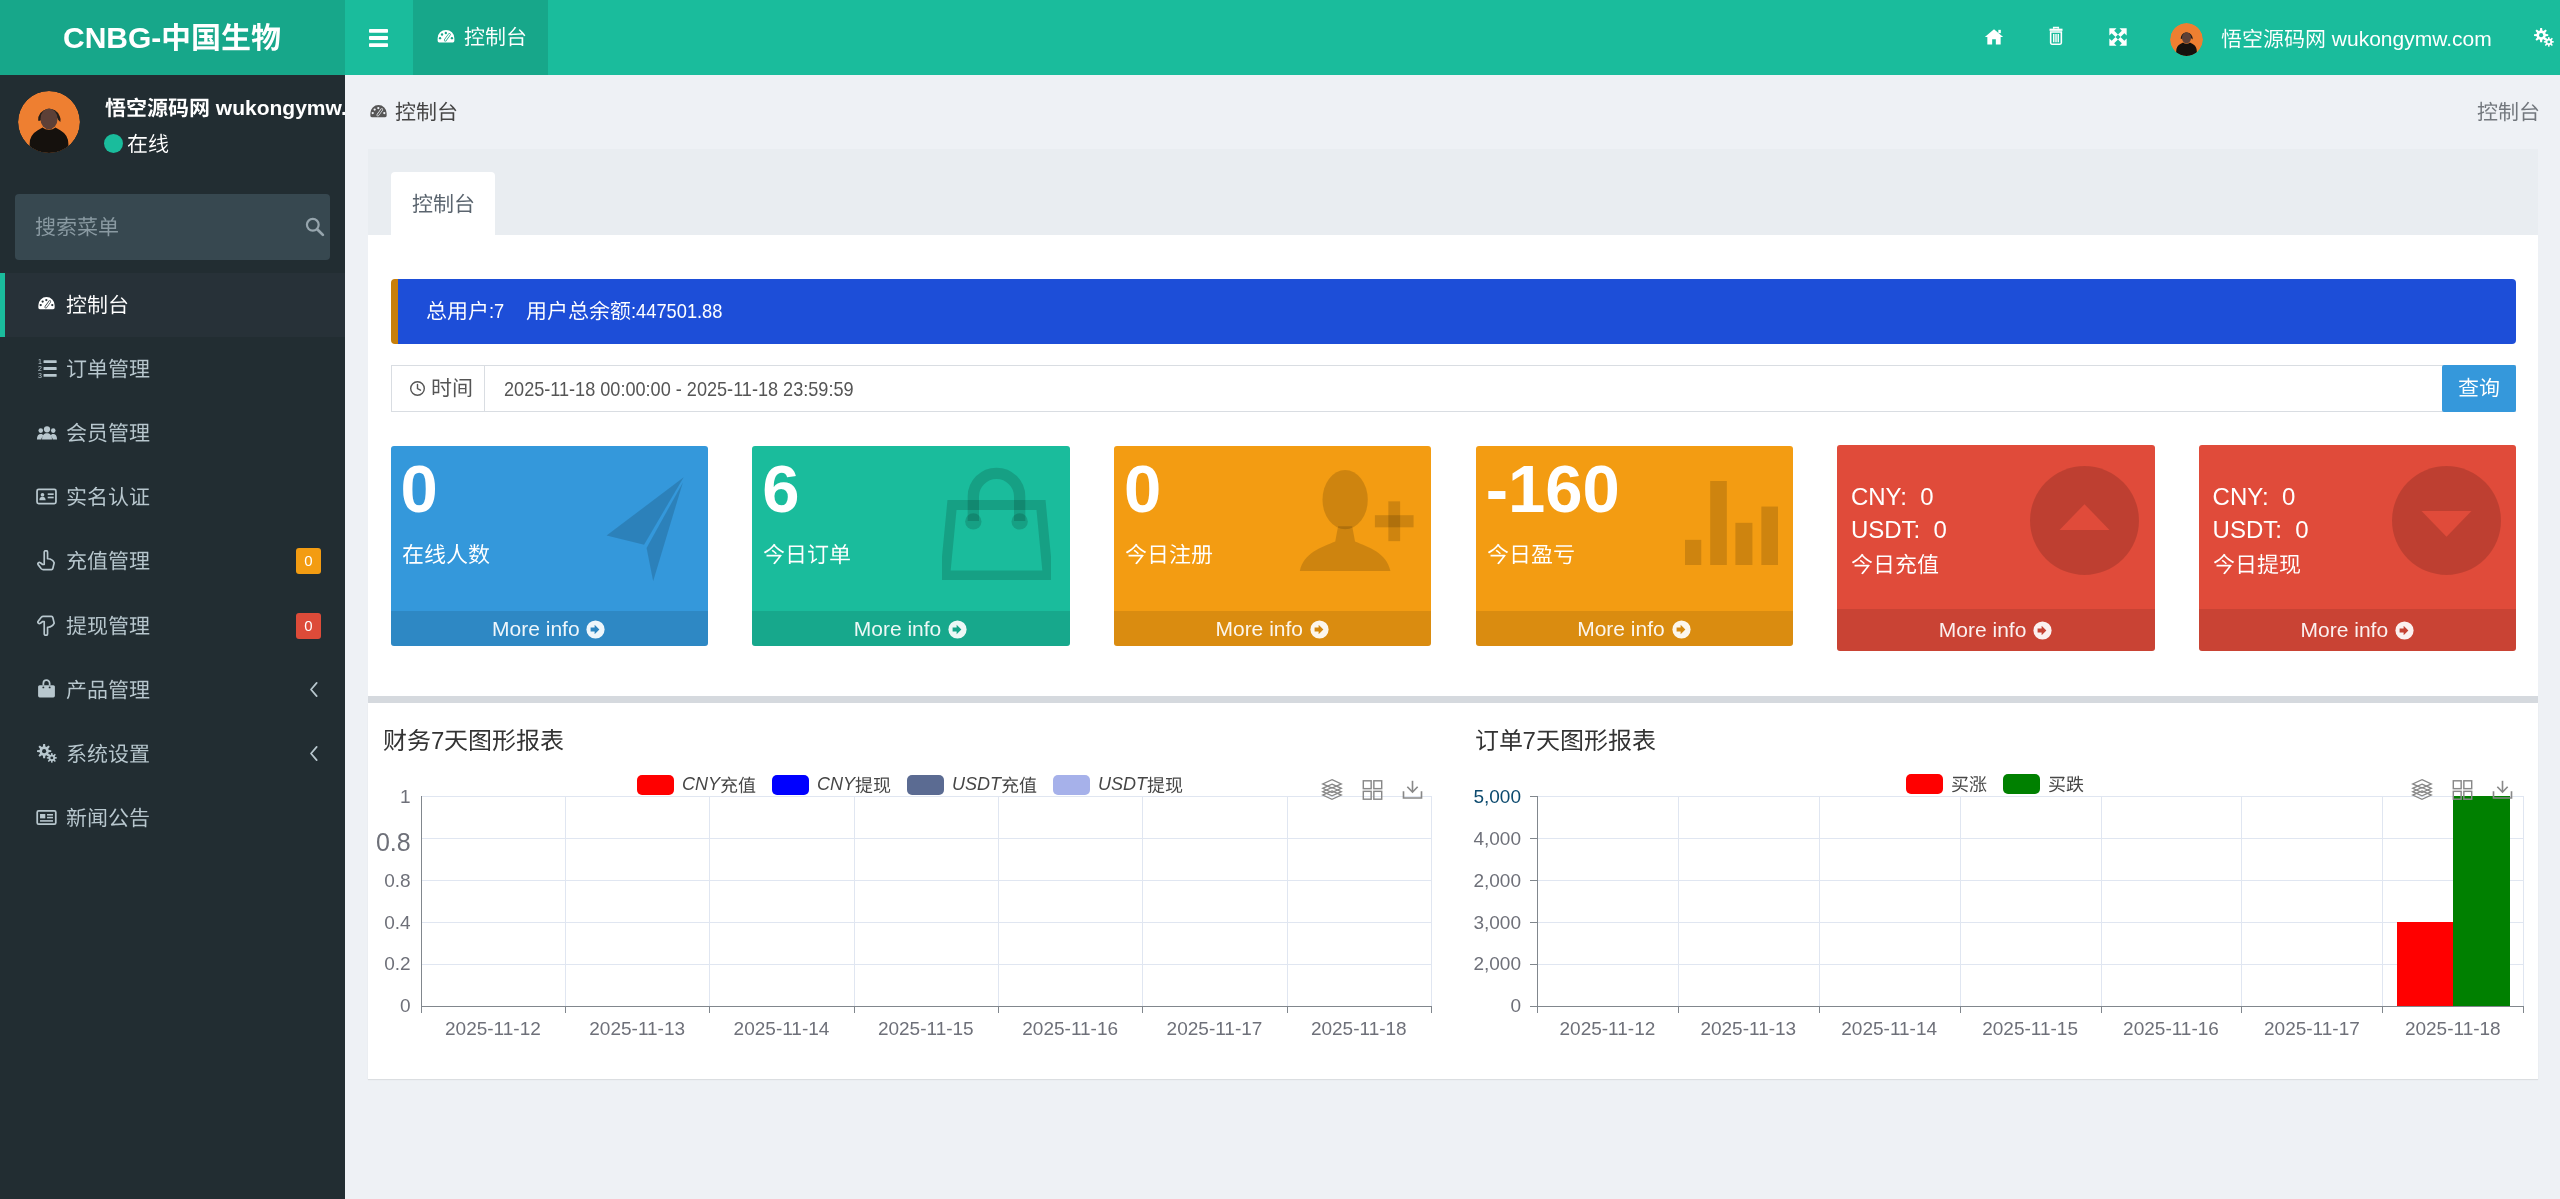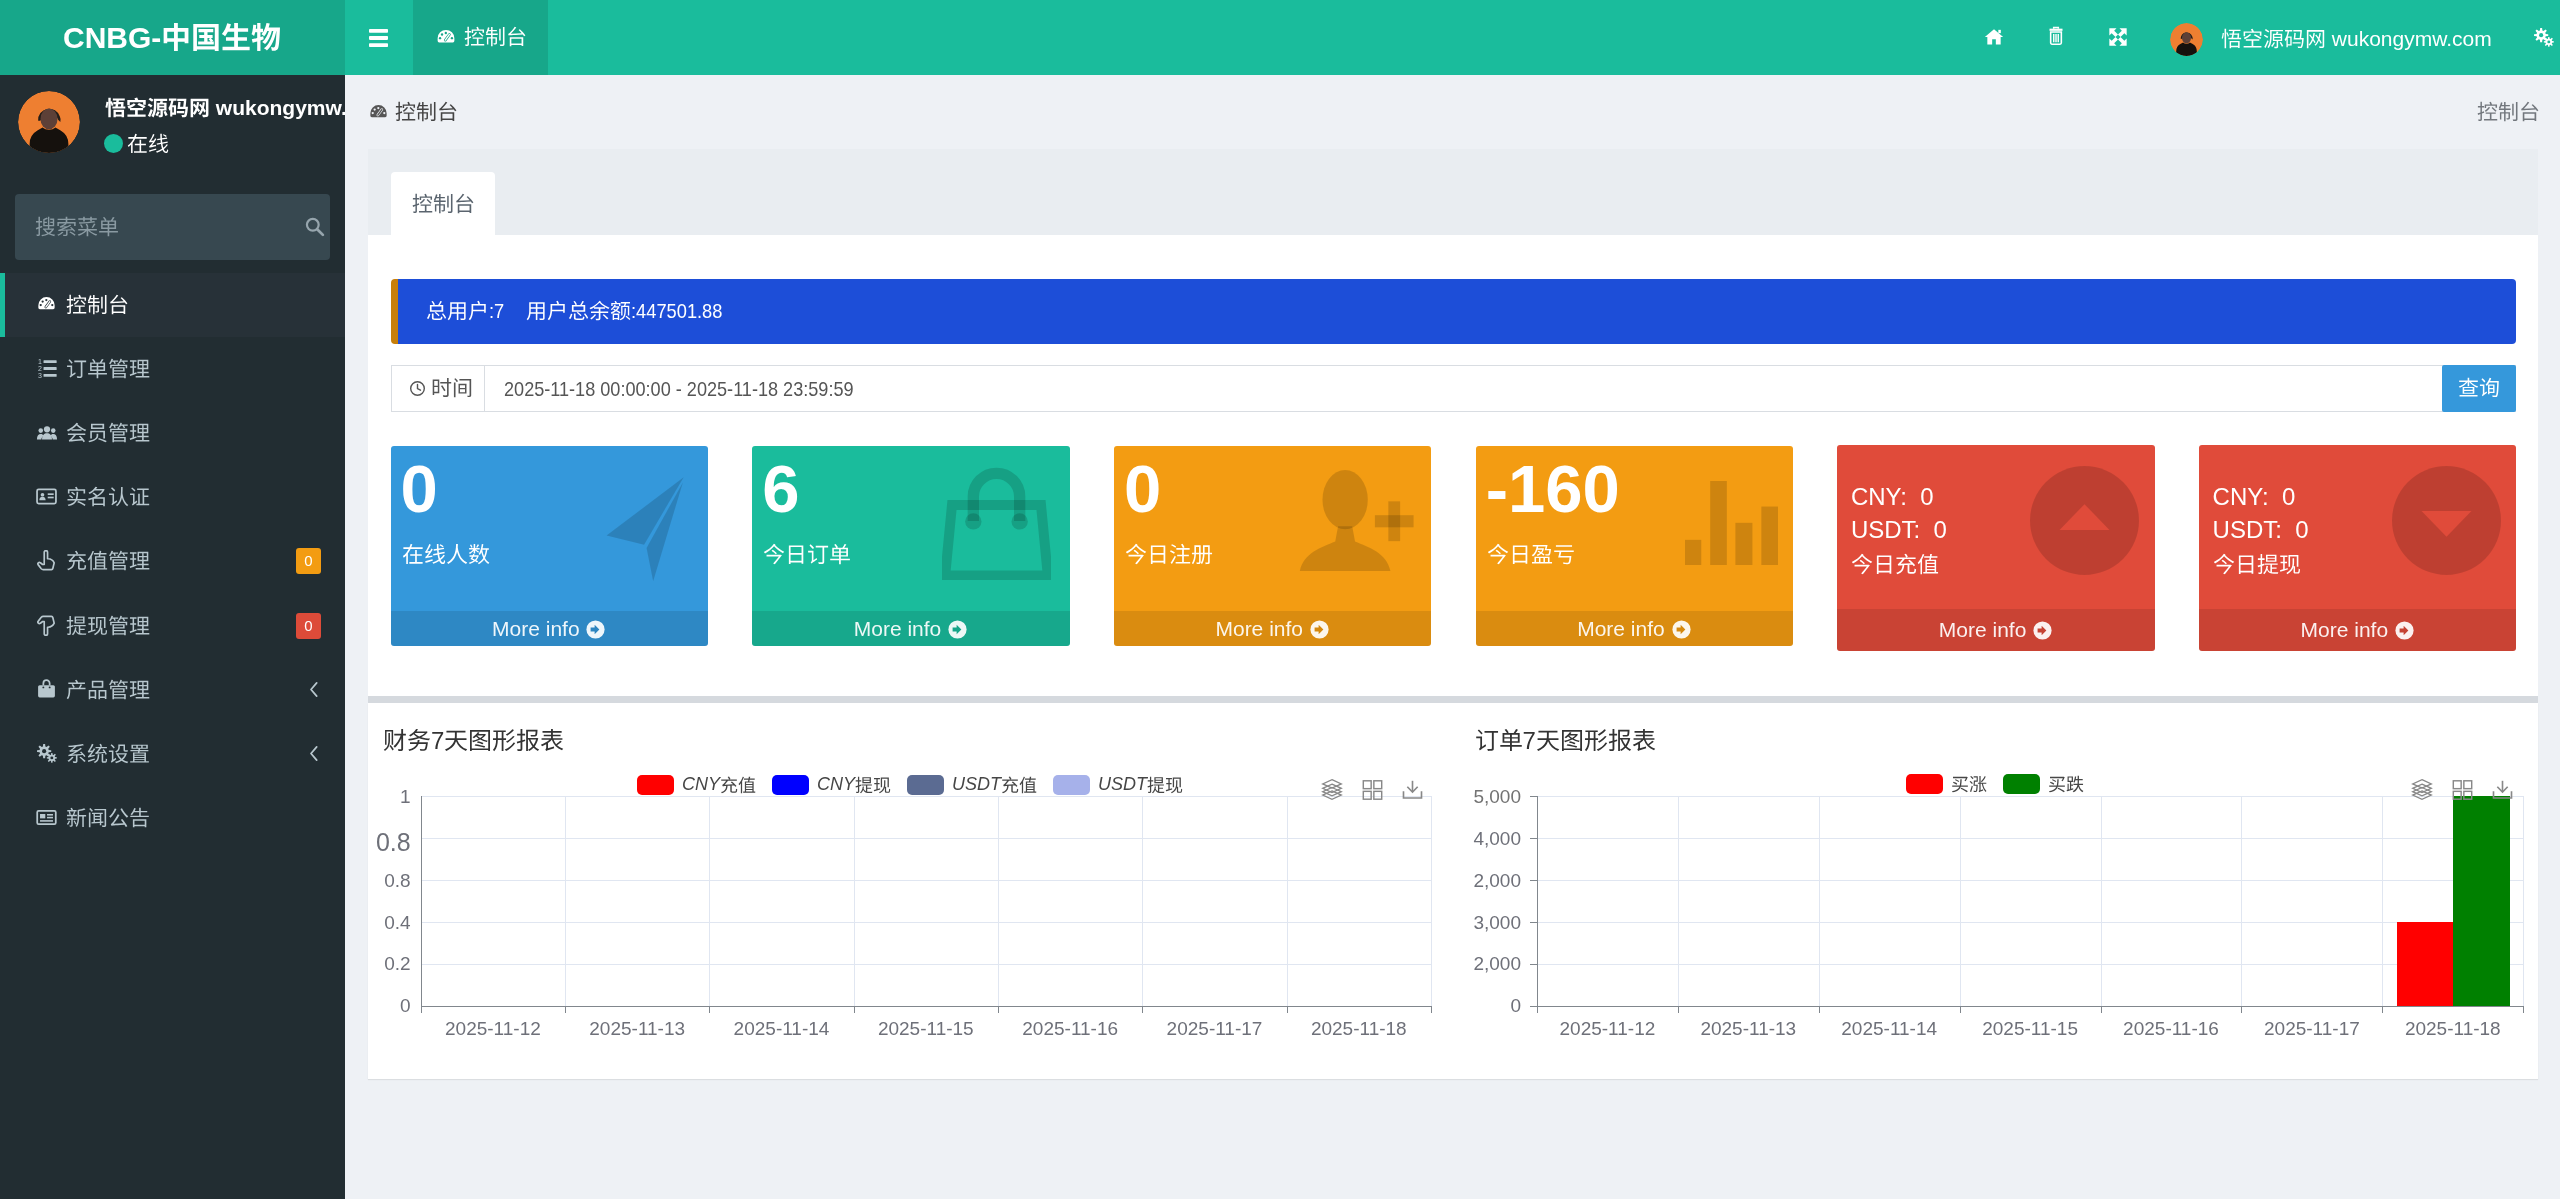"5,000" div.abs { color: #737373 -> #0c4a6e }
